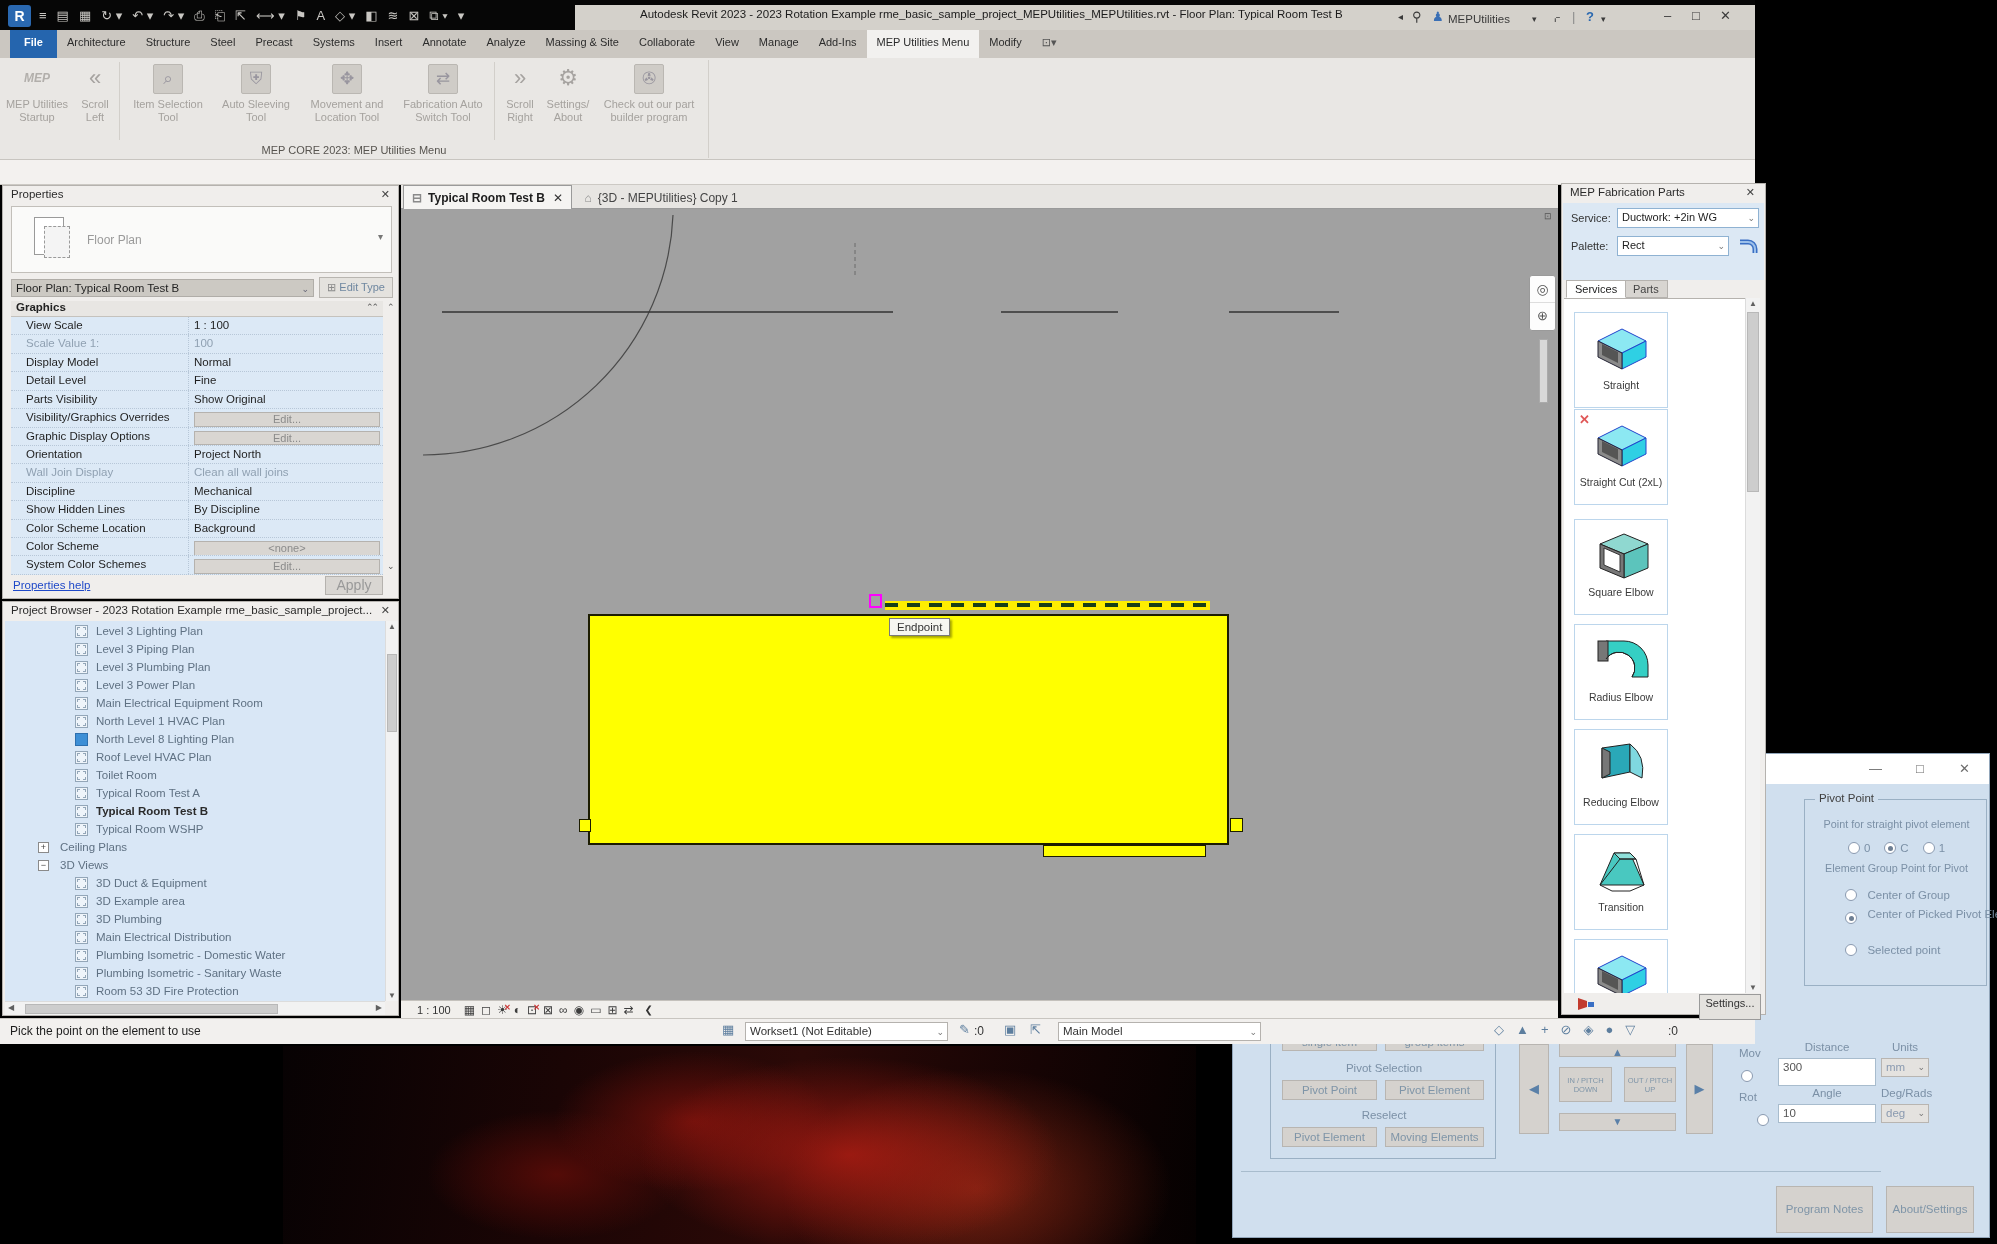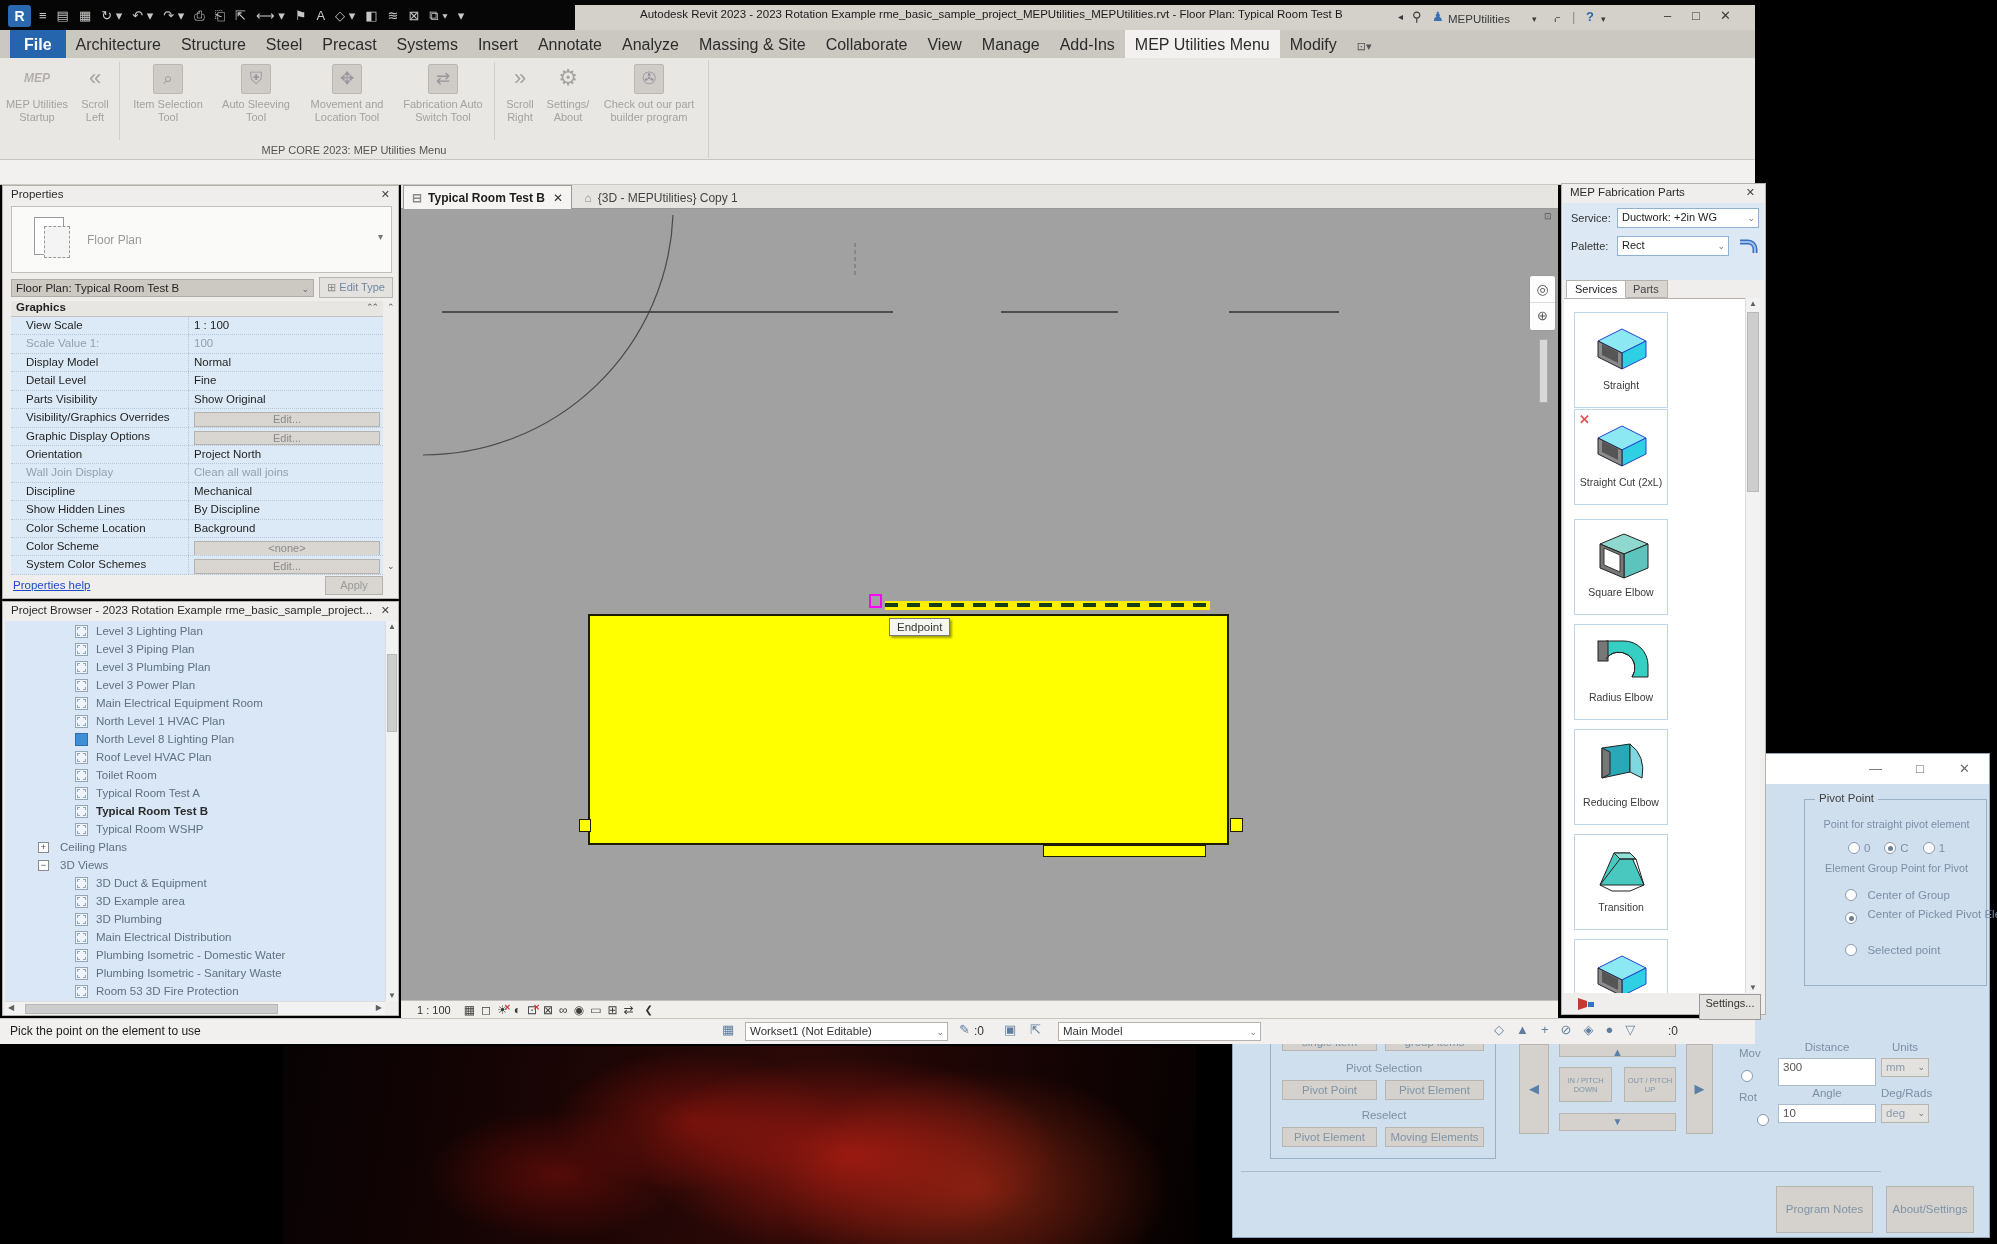"File" .rtab { font-size: 16px -> 11px }
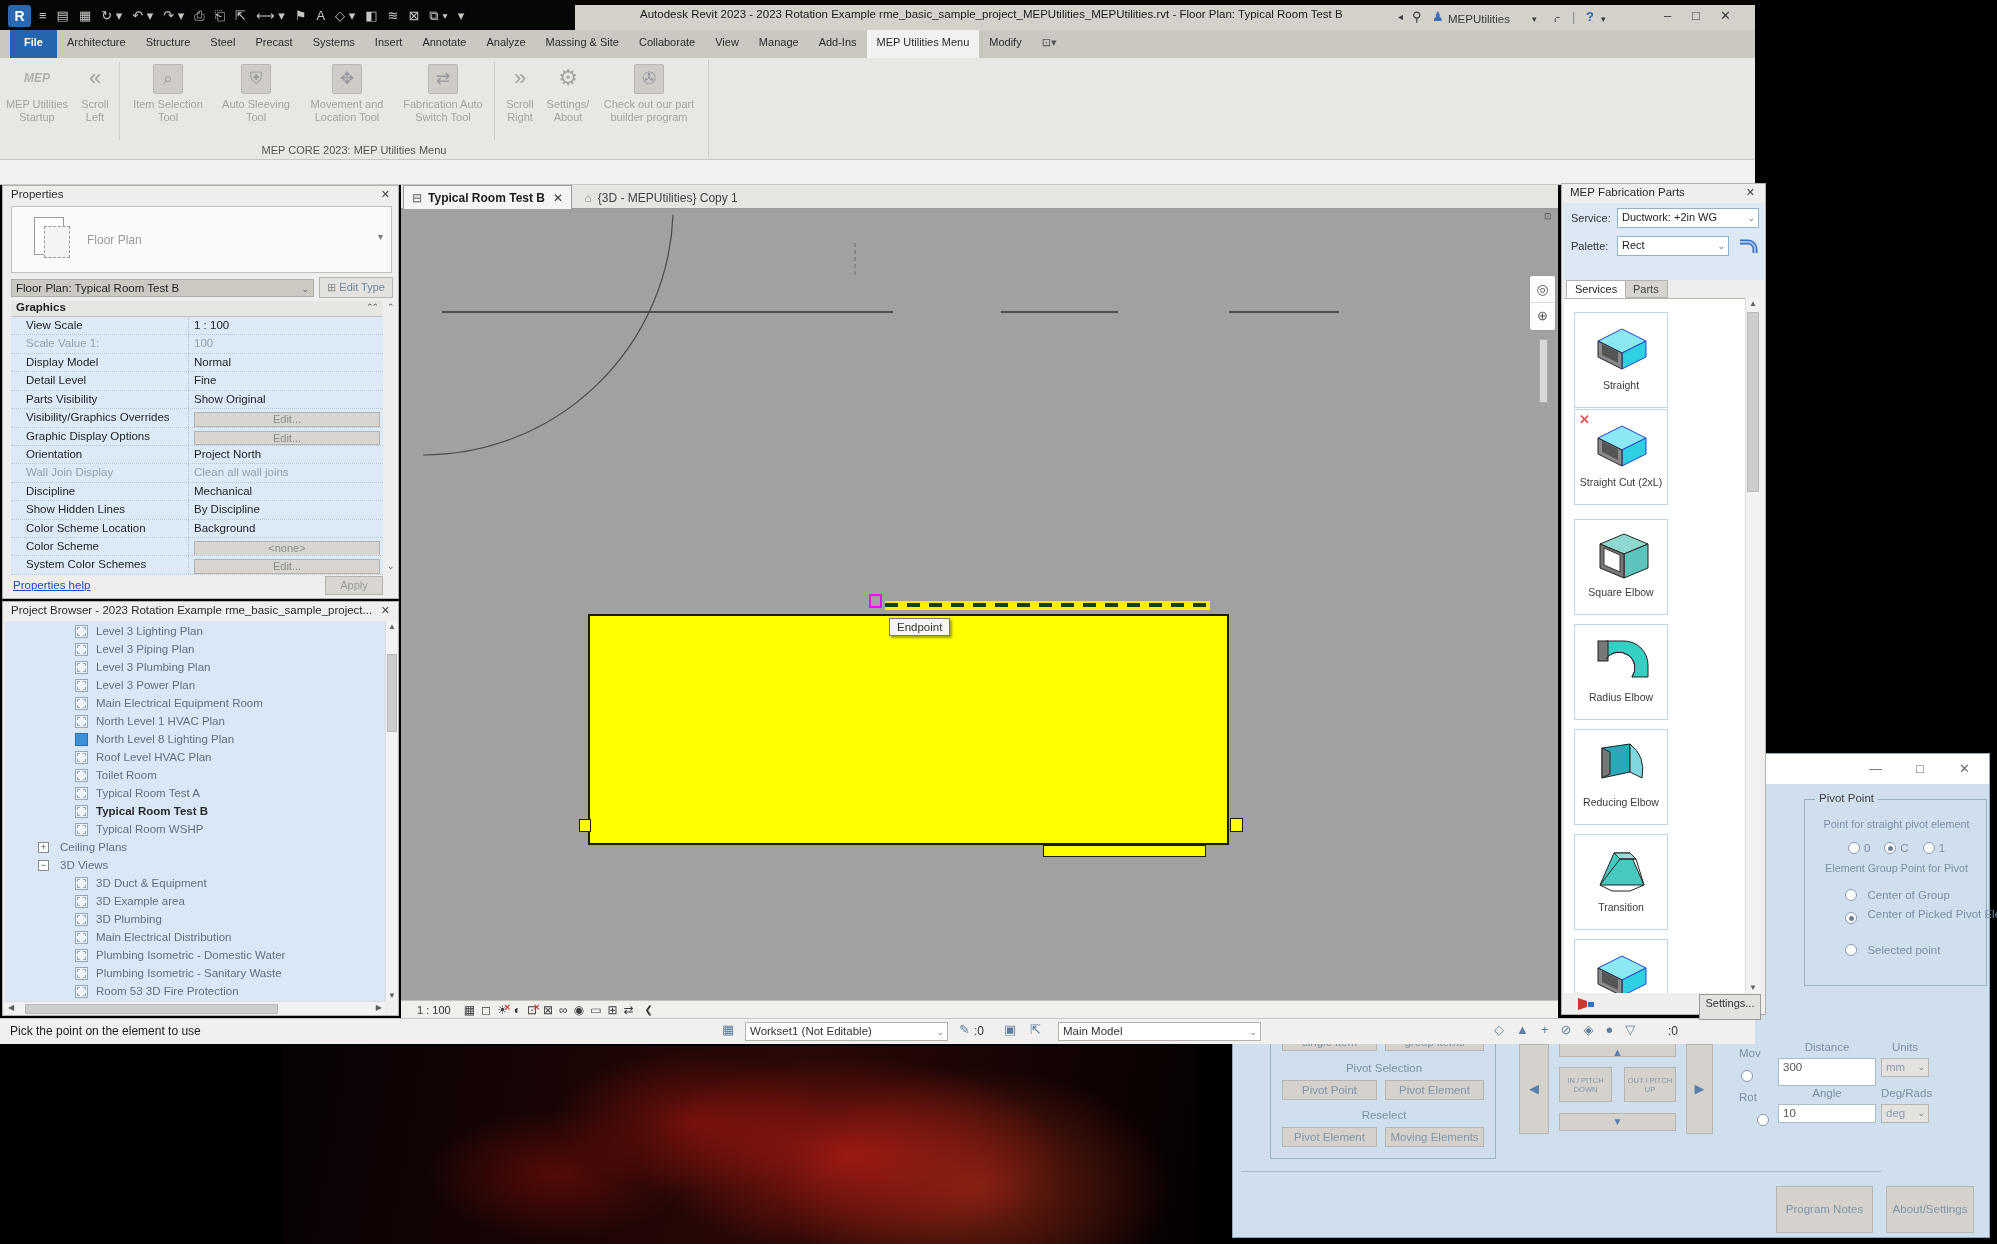"Apply" div.abs { font-size: 11px -> 14px }
